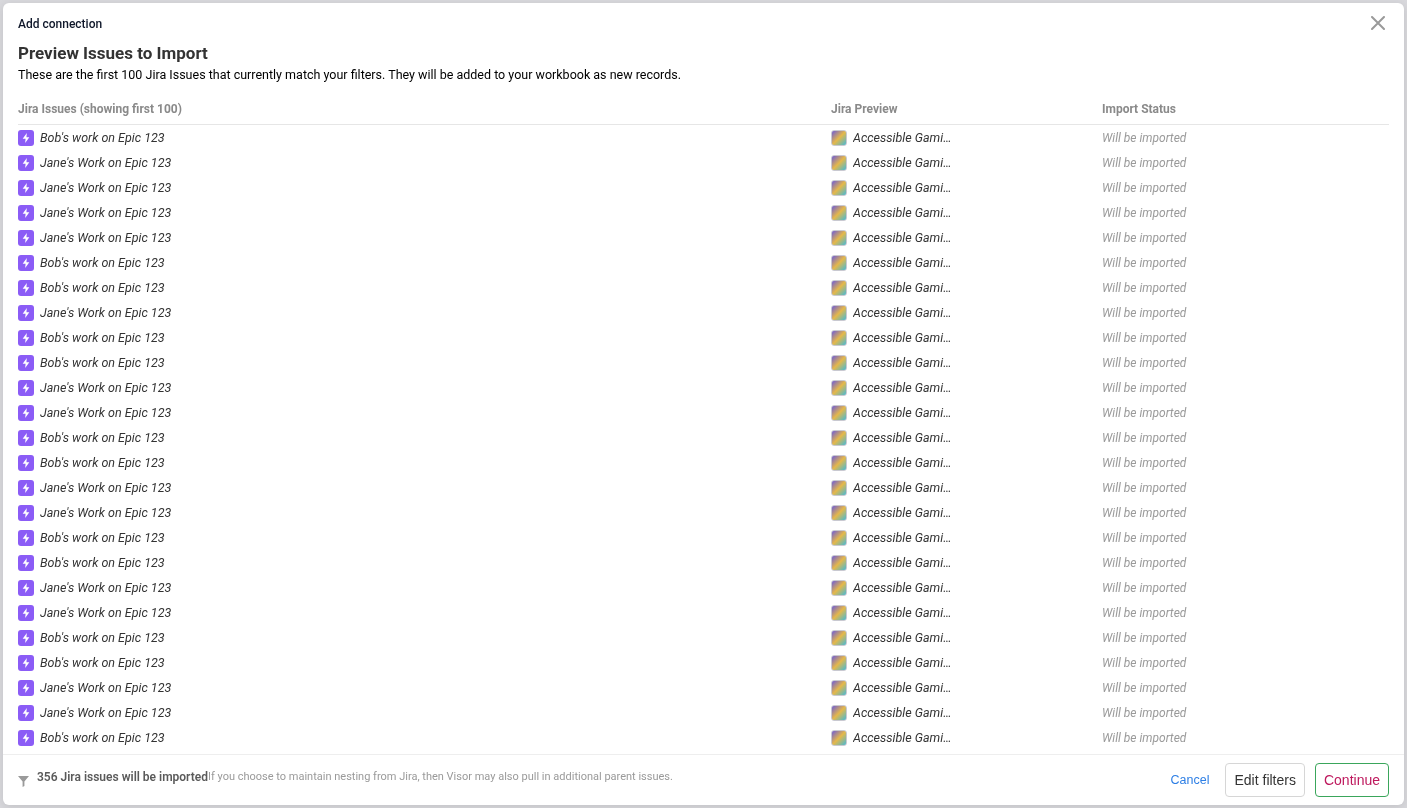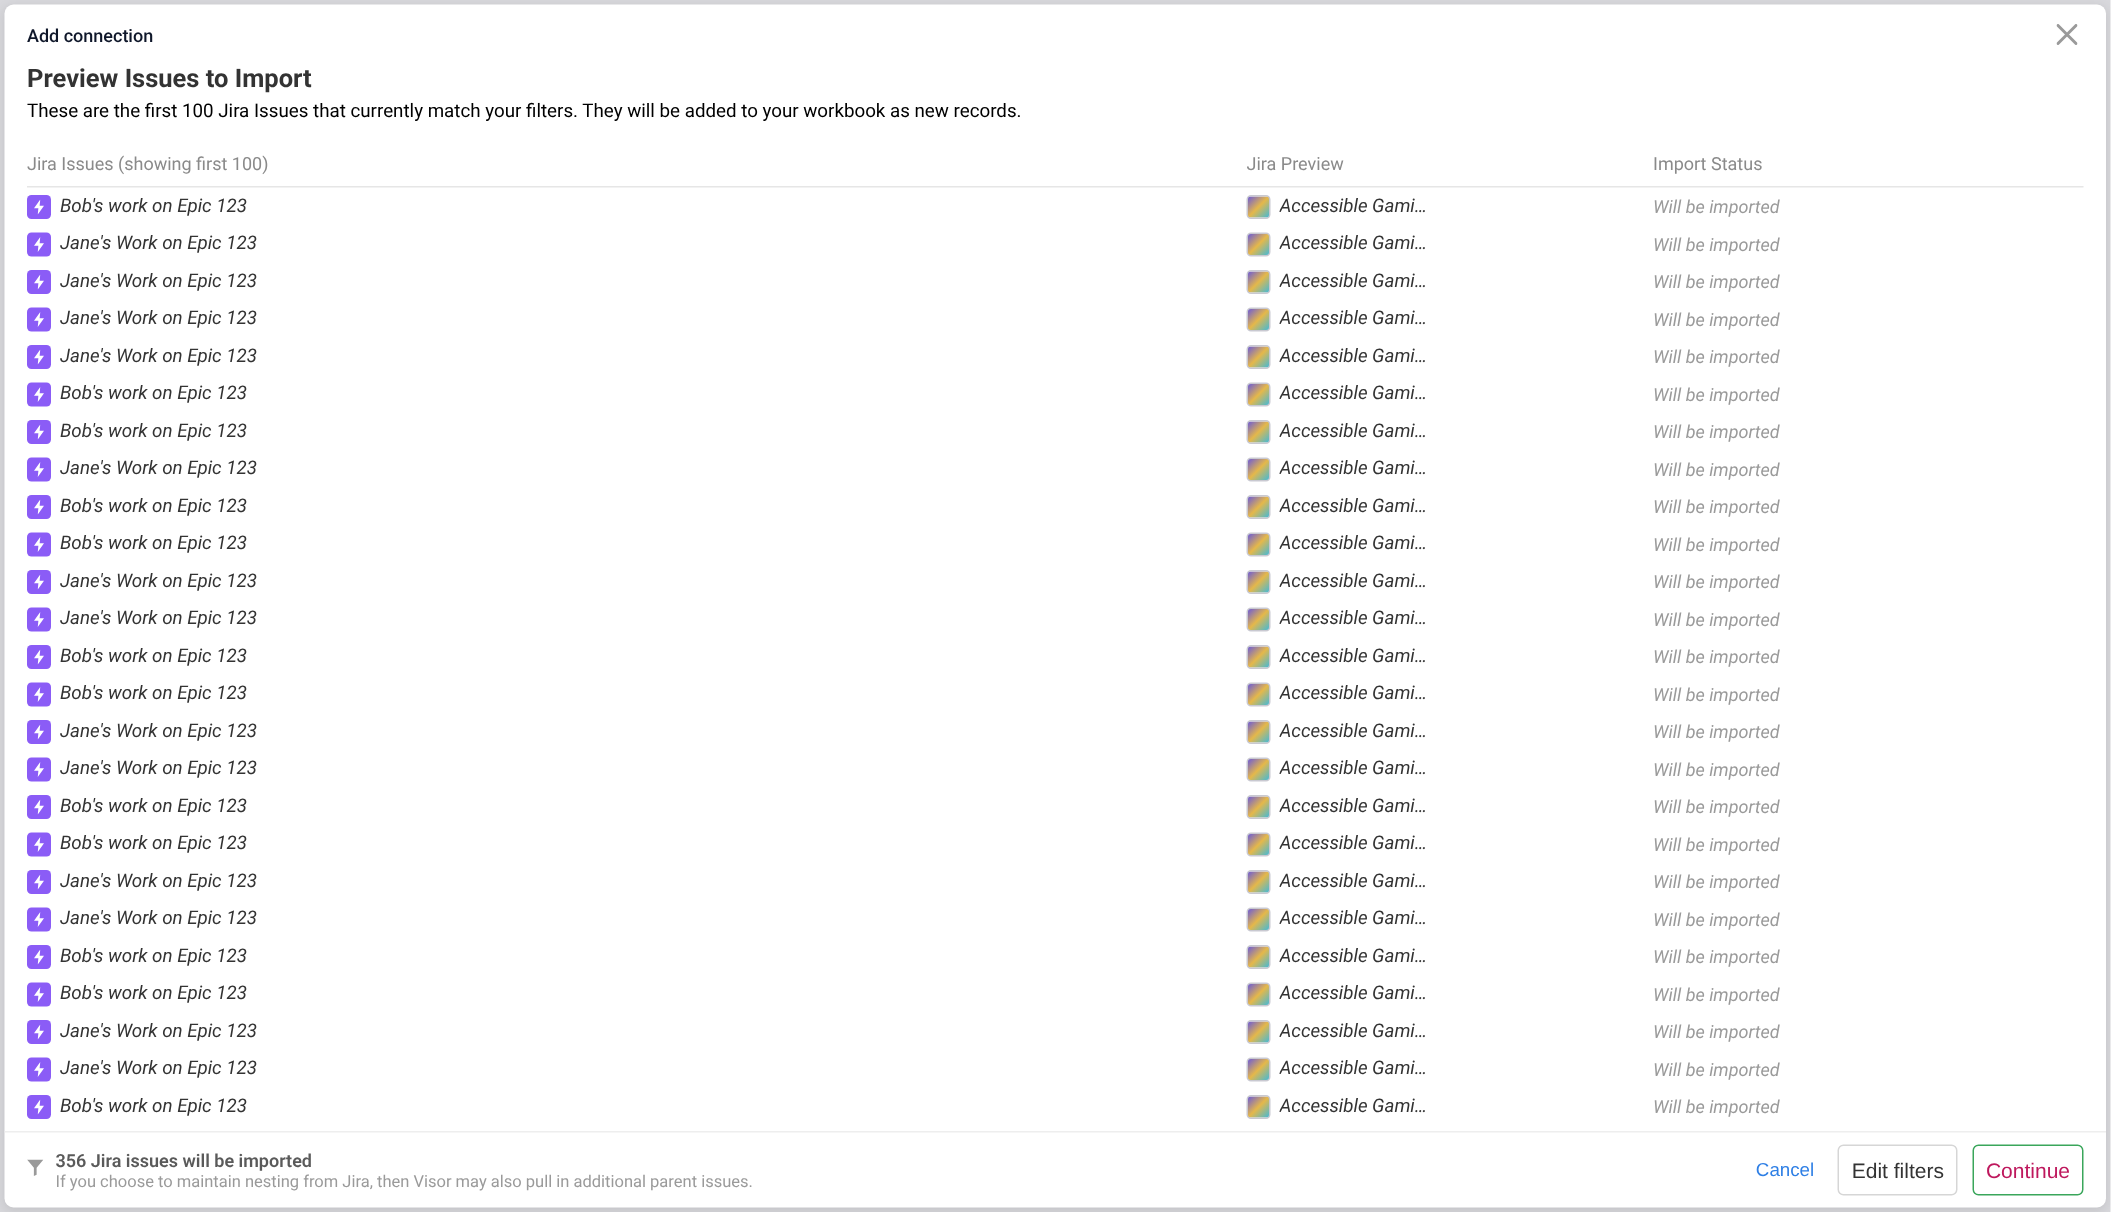"Jira Issues (showing first 100)" .th { font-weight: 400 -> 700 }
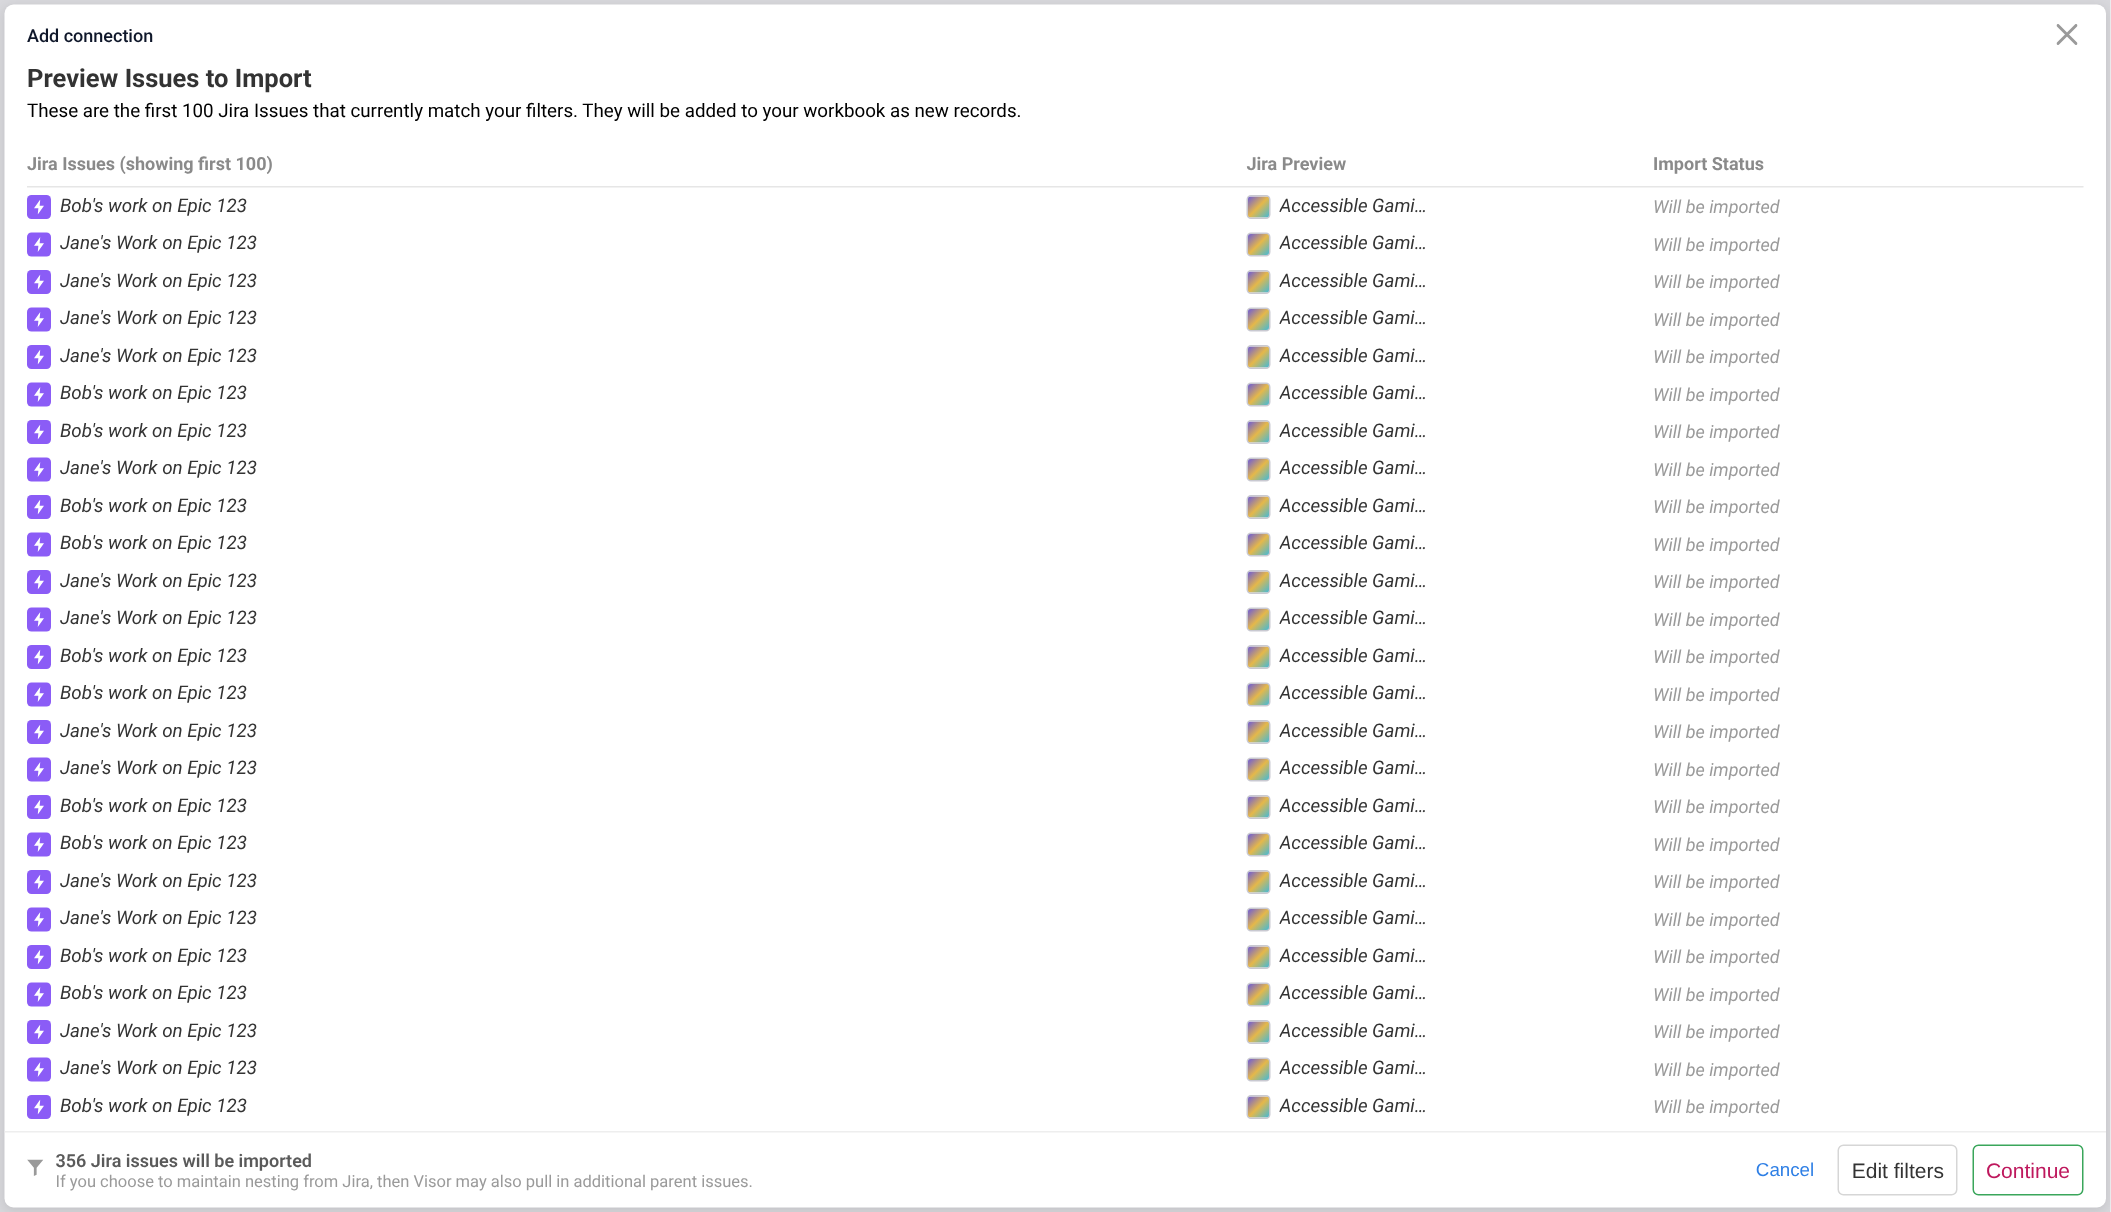"356 Jira issues will be" .footer-text { flex-direction: column -> row }
